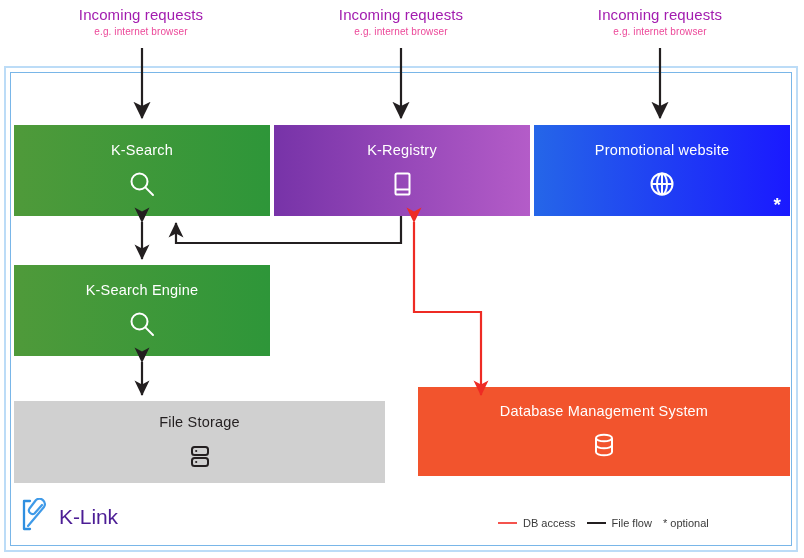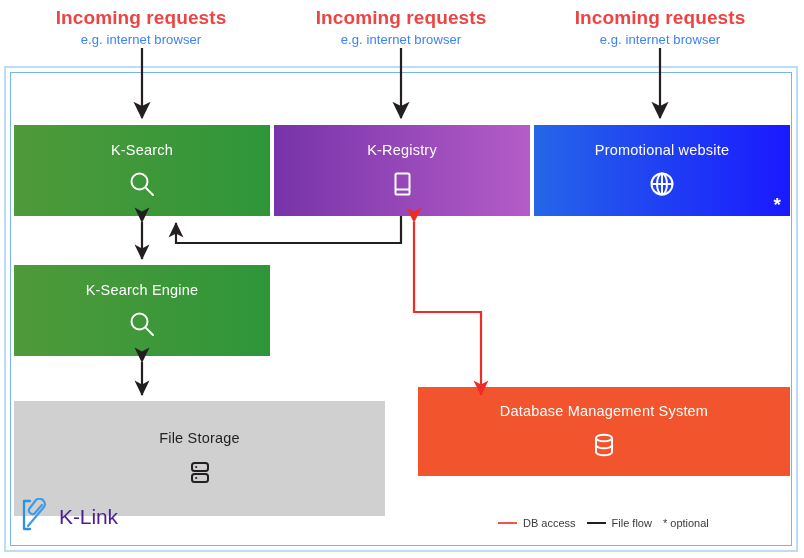"Incoming requests" .anno .l1 { color: #ef4444 -> #a21caf; font-size: 19px -> 15px; font-weight: 700 -> 400 }
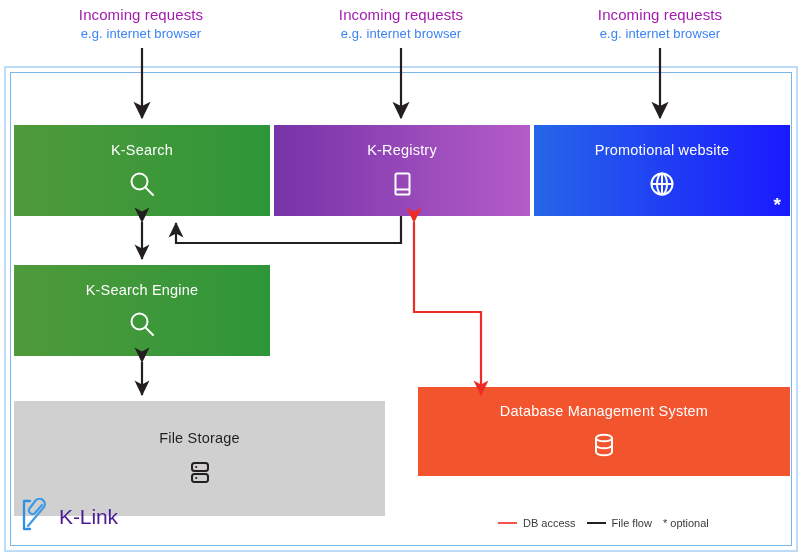"e.g. internet browser" .anno .l2 { color: #3b82f6 -> #ec4899; font-size: 13px -> 10px }
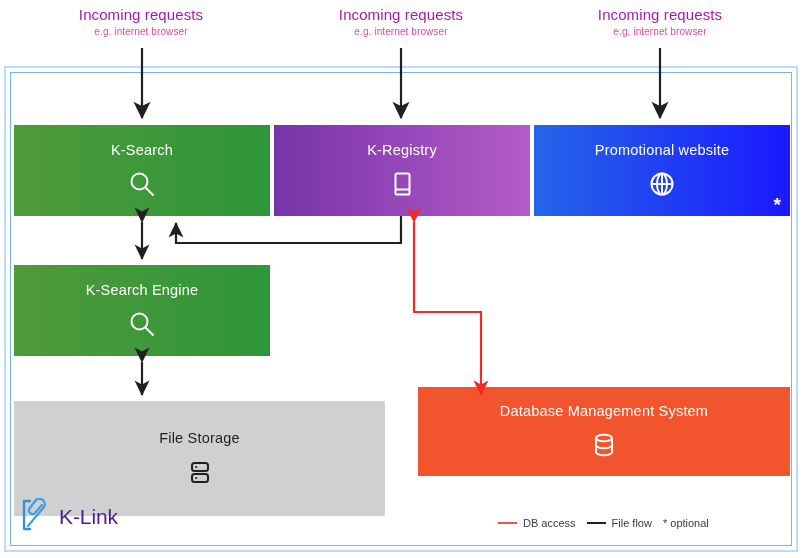"File Storage" div.box { height: 115px -> 82px }
